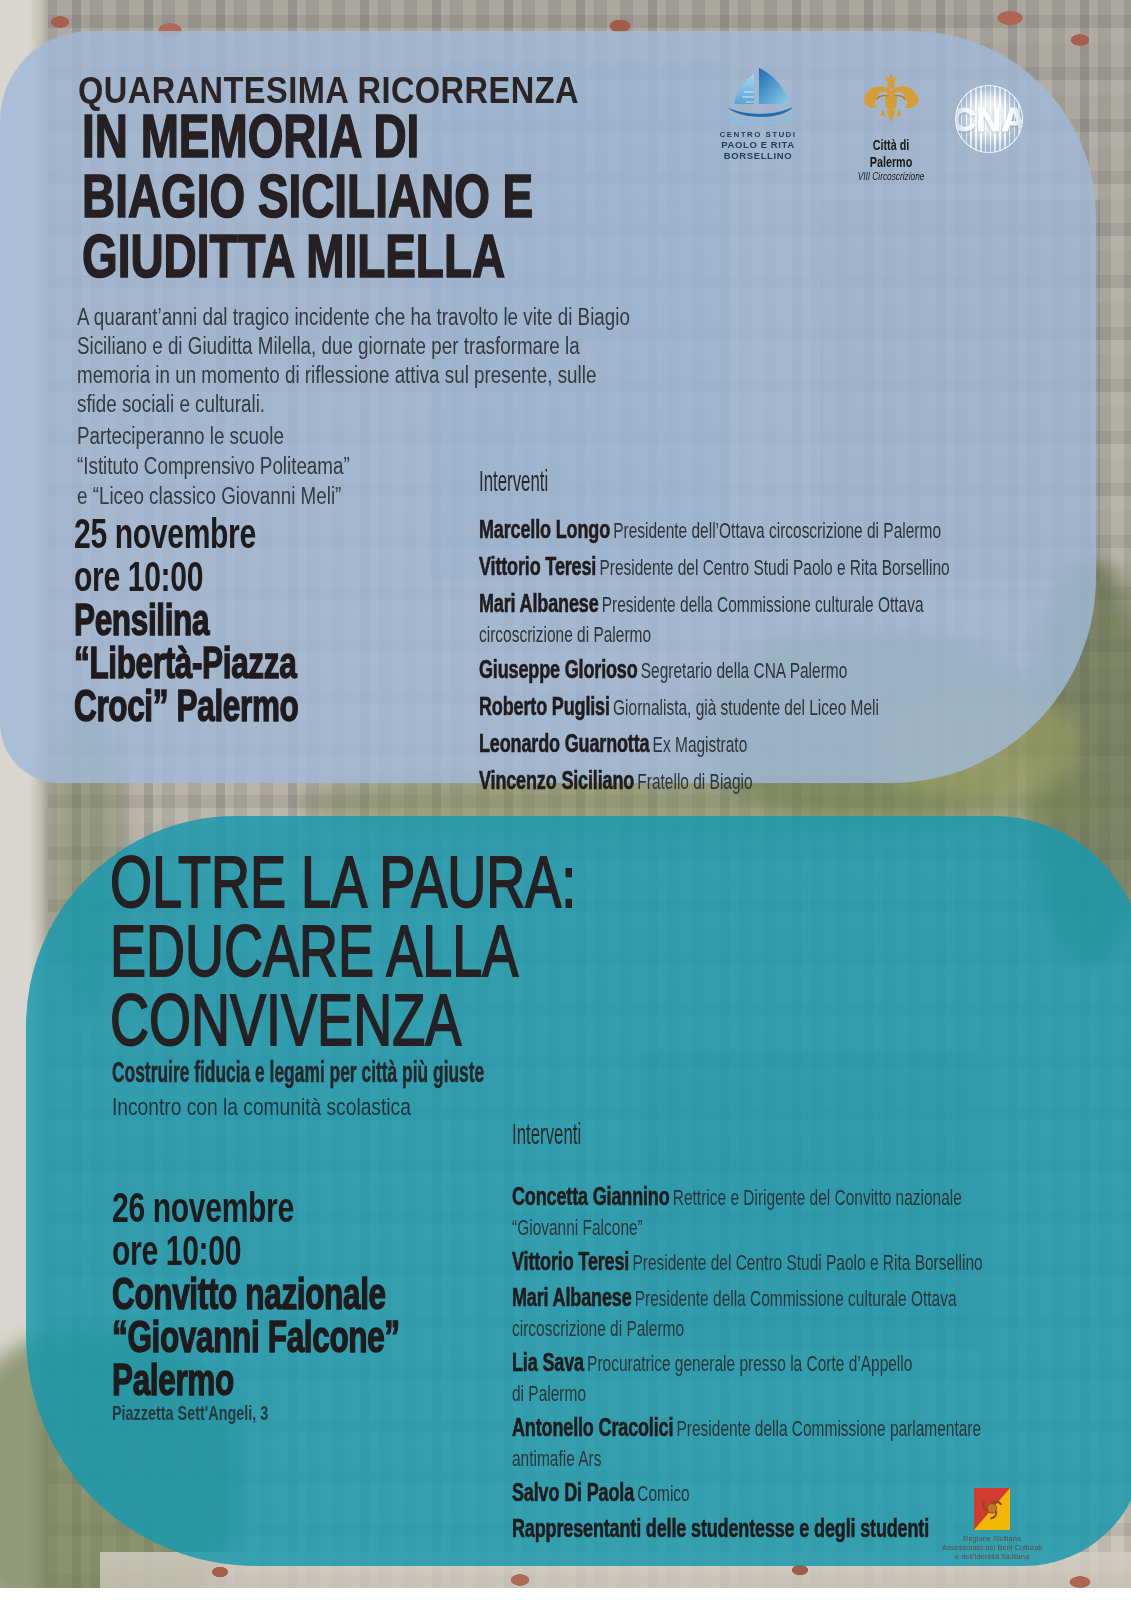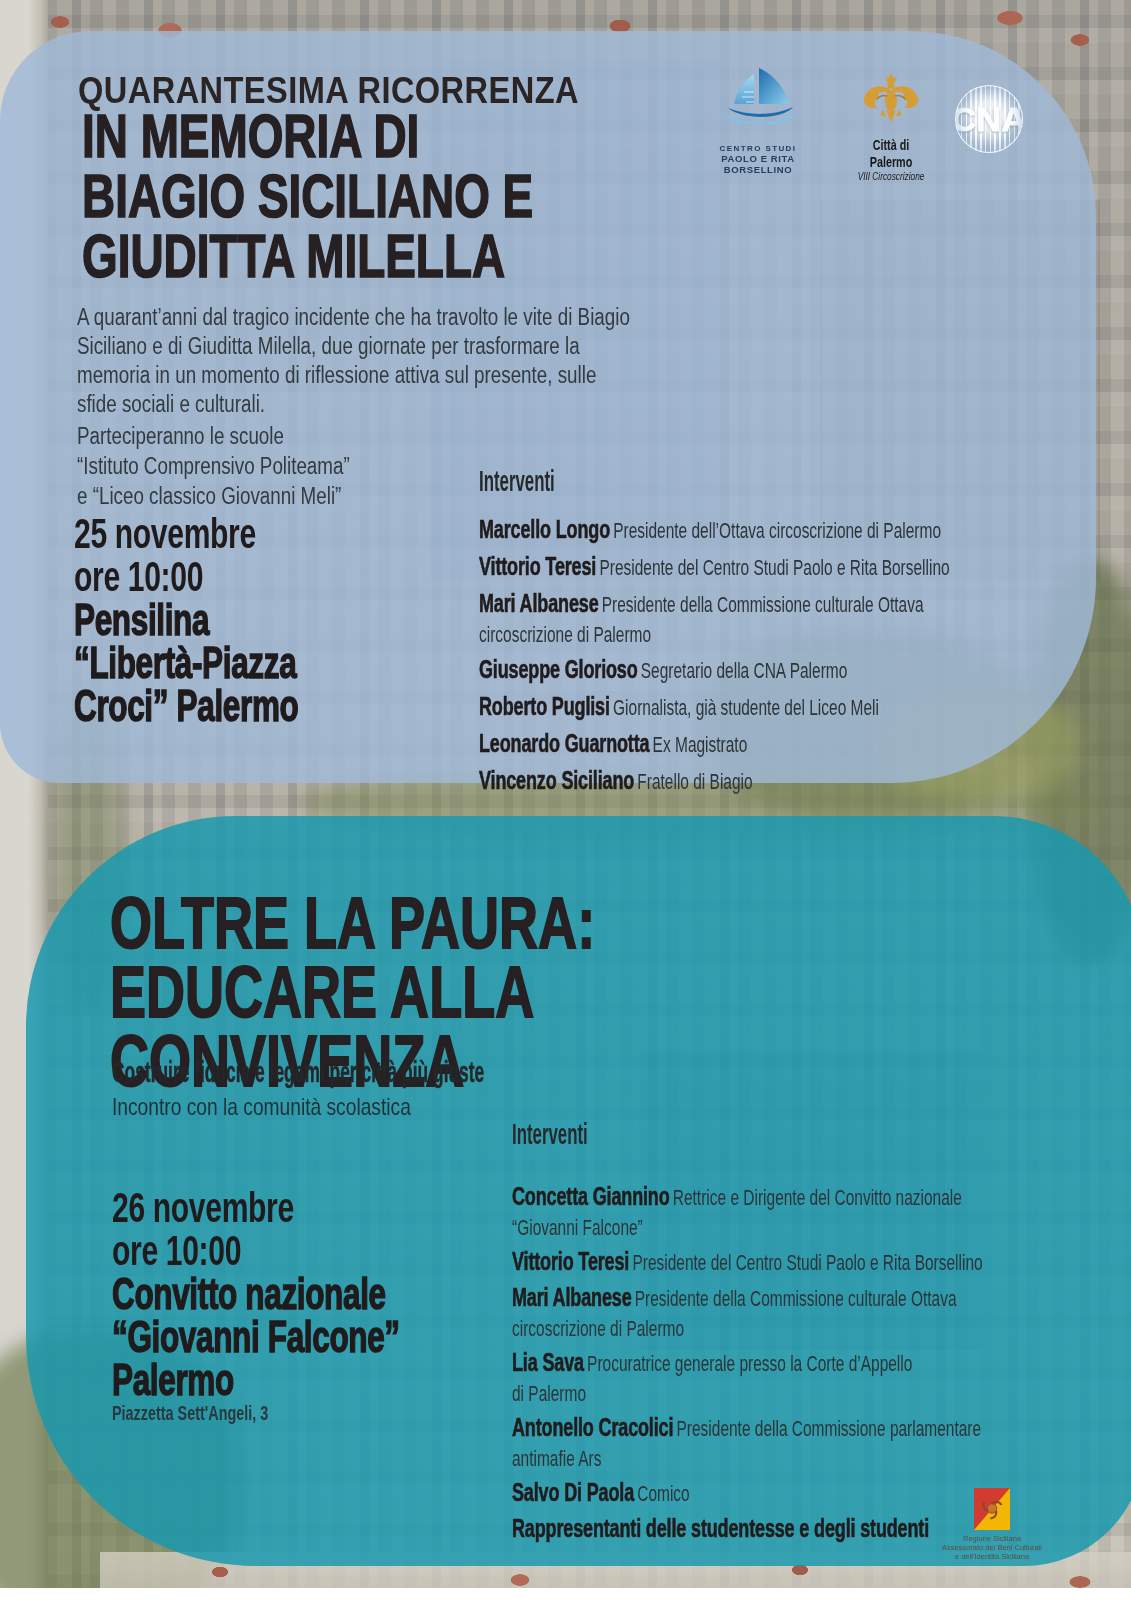"CENTRO STUDI" .cap1 { margin-top: 16px -> 2px }
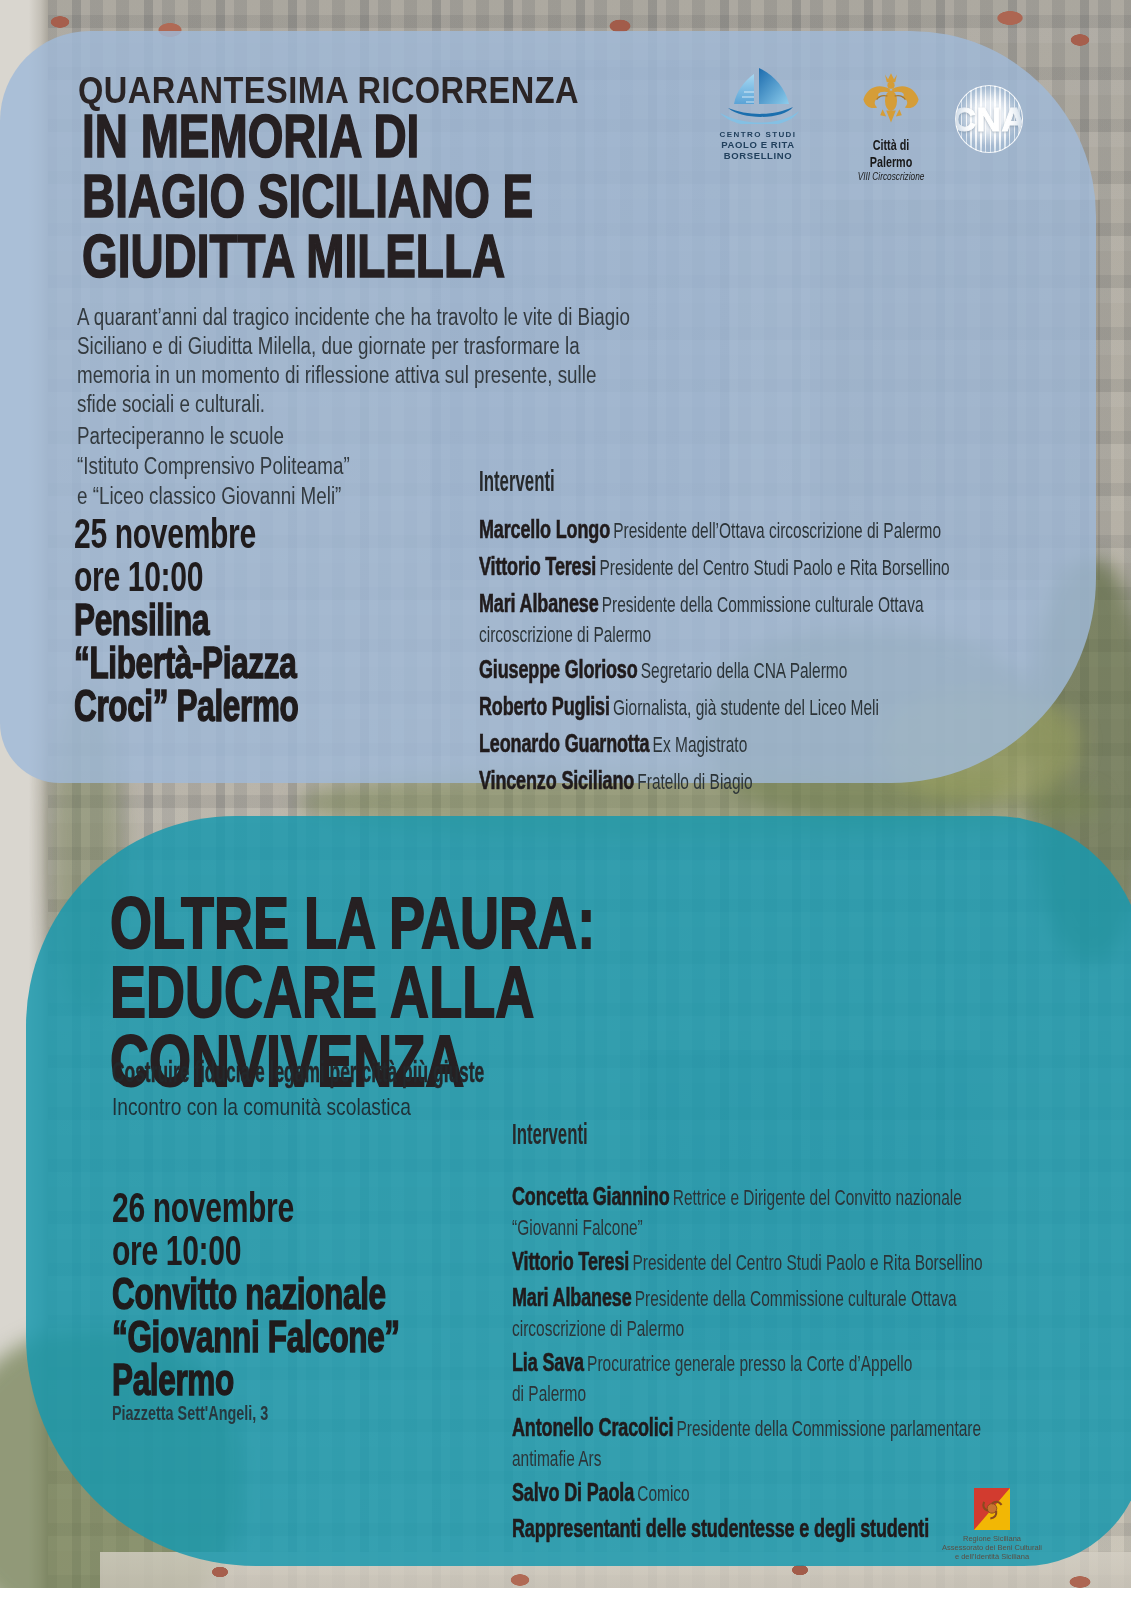"Interventi" .interventi { font-weight: 700 -> 400 }
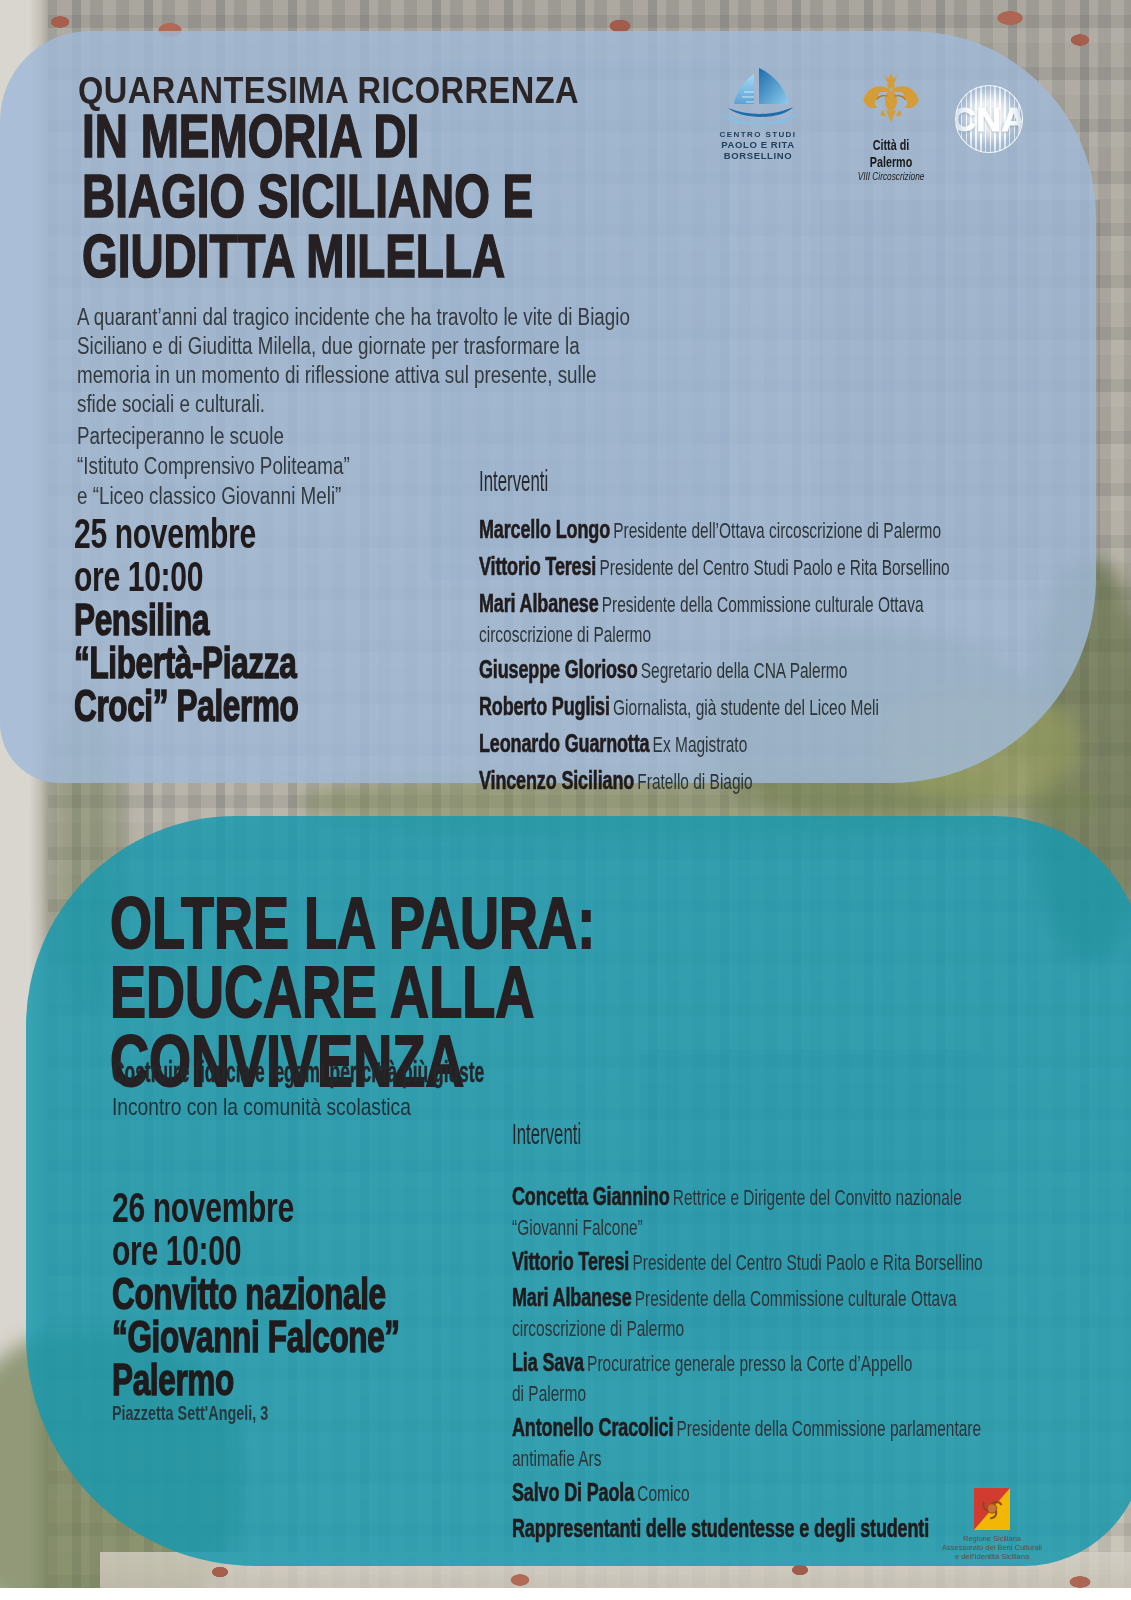"OLTRE LA PAURA:" #title2 { font-weight: 700 -> 400; top: 888px -> 847px }
